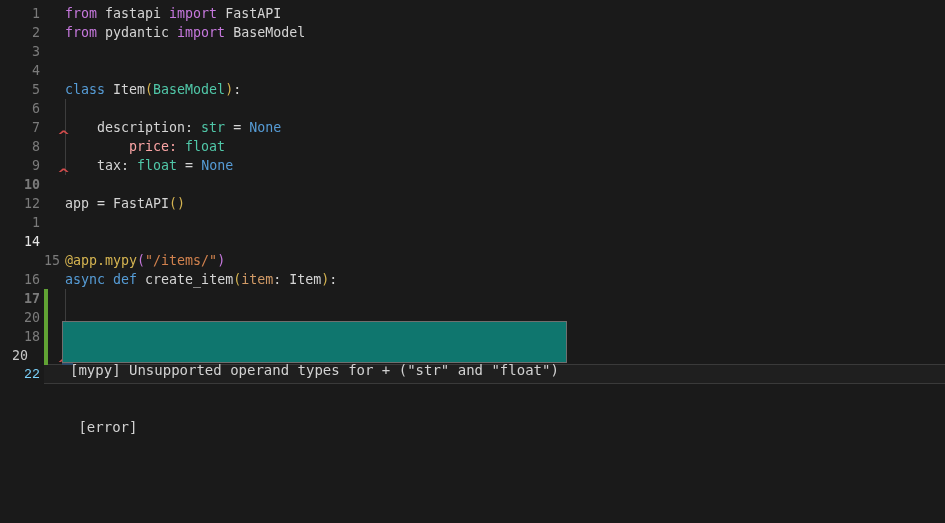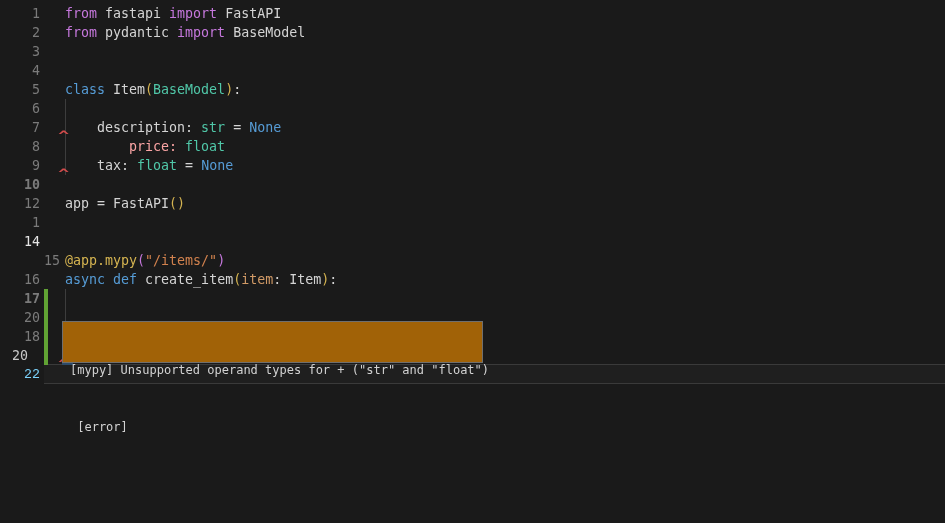"[mypy] Unsupported operand types for" #tooltip { background: #a16207 -> #0f766e; font-size: 12px -> 14px; width: 421px -> 505px }
